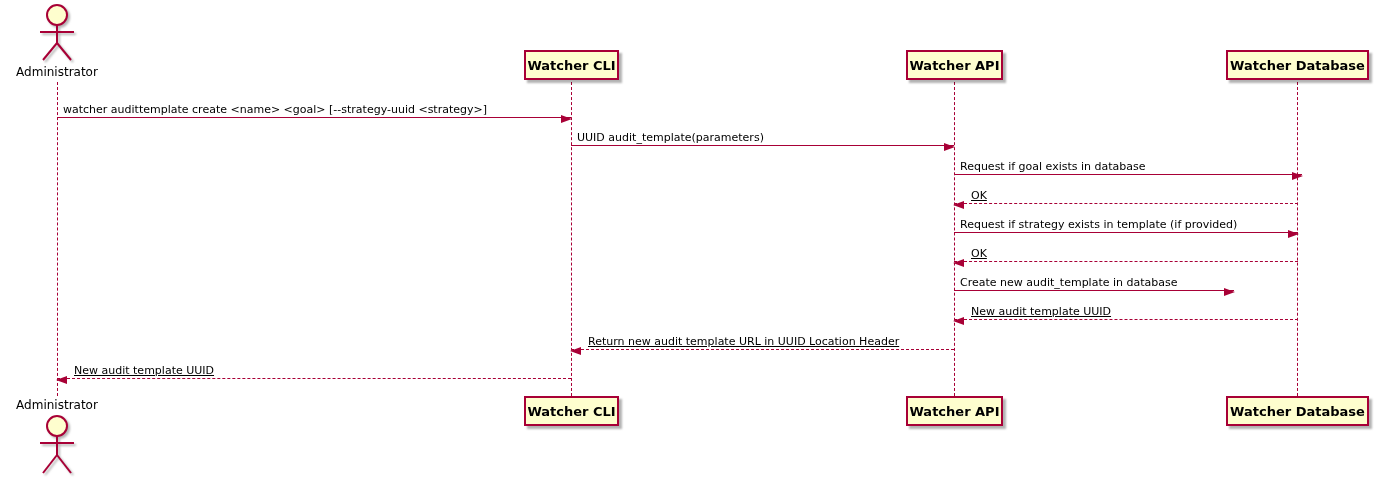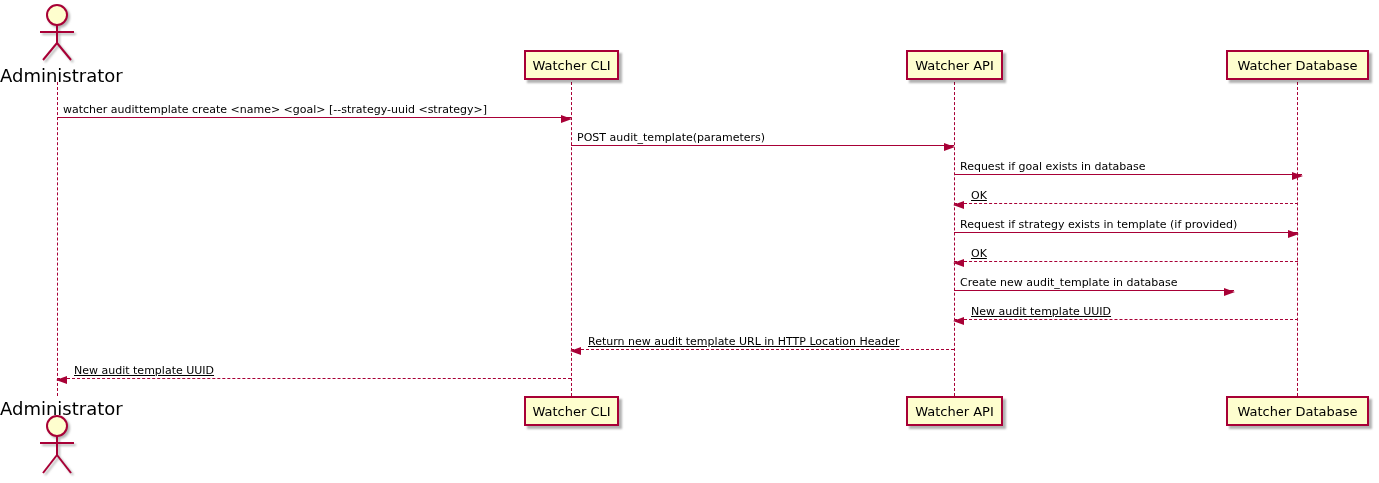"Administrator" .actor-label { font-size: 18px -> 12px }
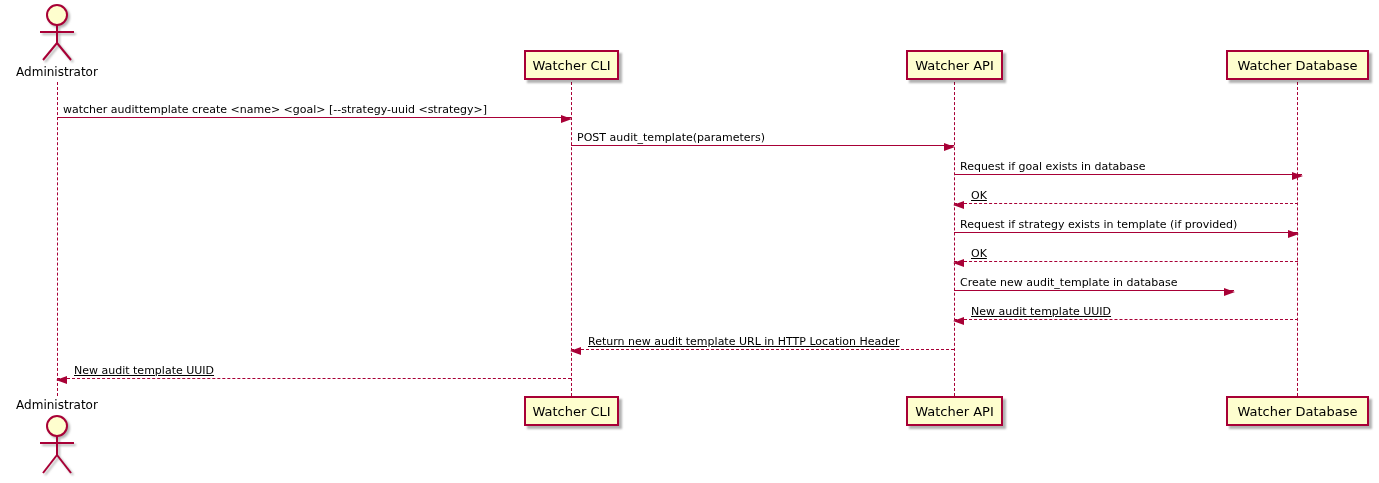"Watcher CLI" .pbox { font-weight: none -> bold }
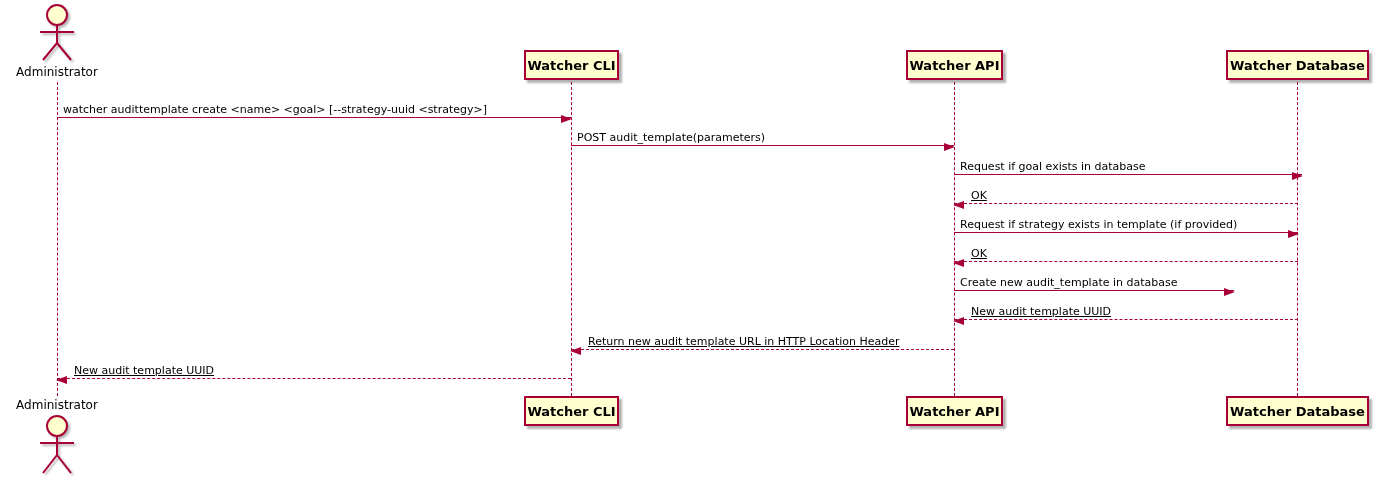"POST audit_template(parameters)" span.mtext { text: POST -> UUID }
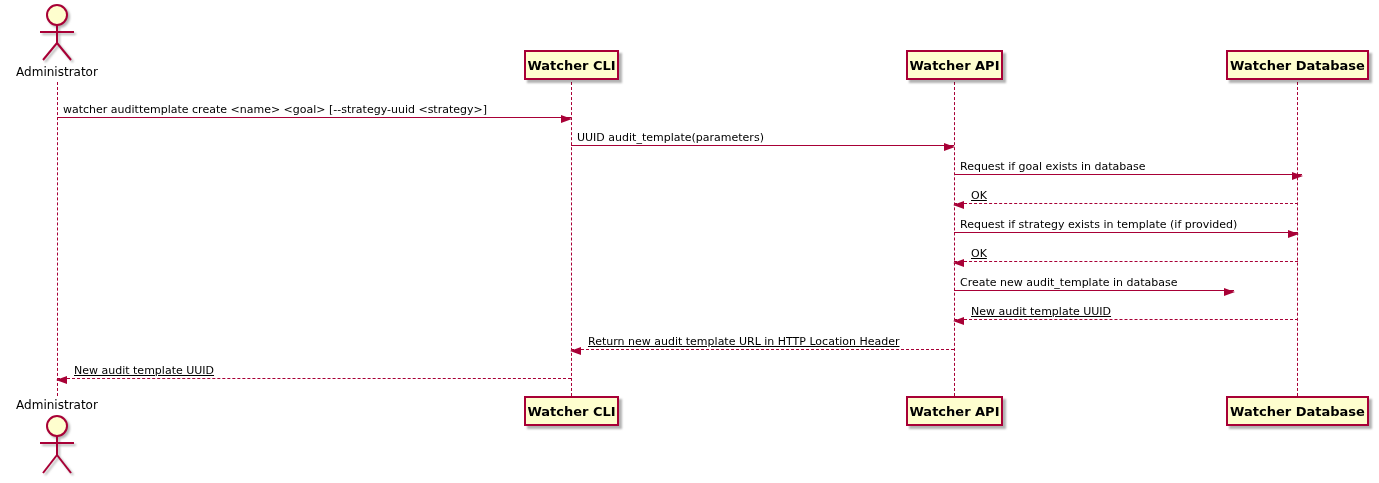"Return new audit template URL" span.mtext { text: HTTP -> UUID }
